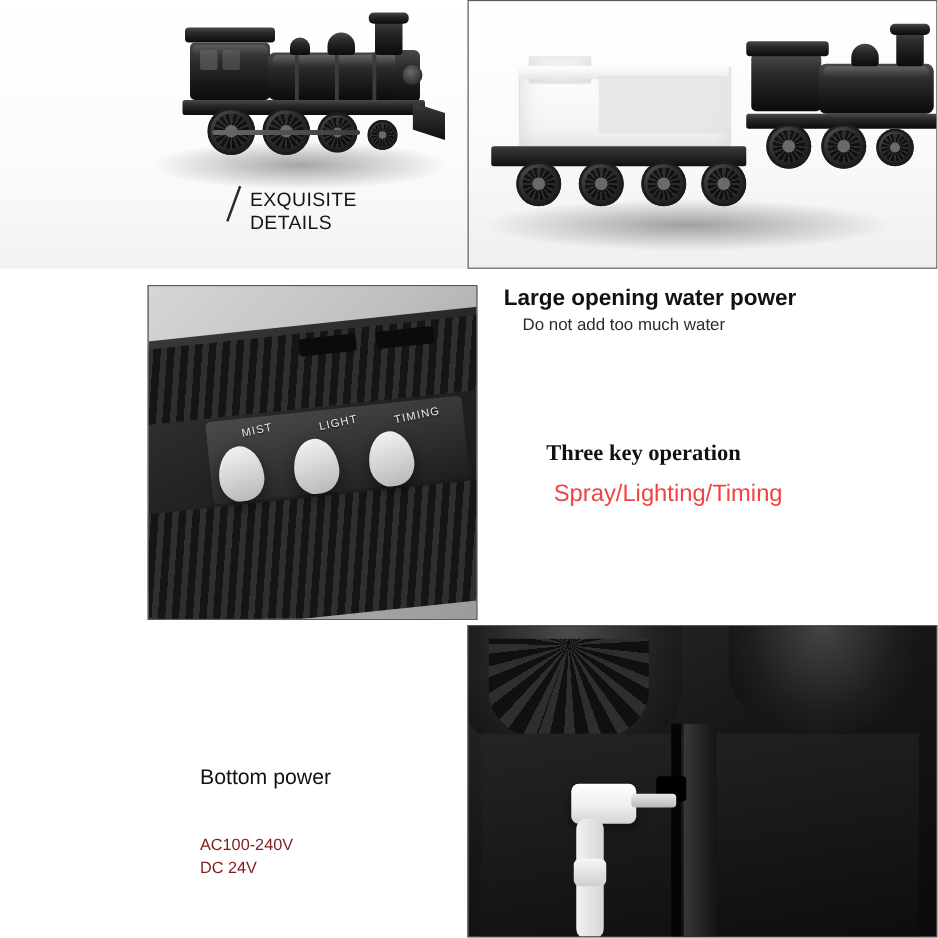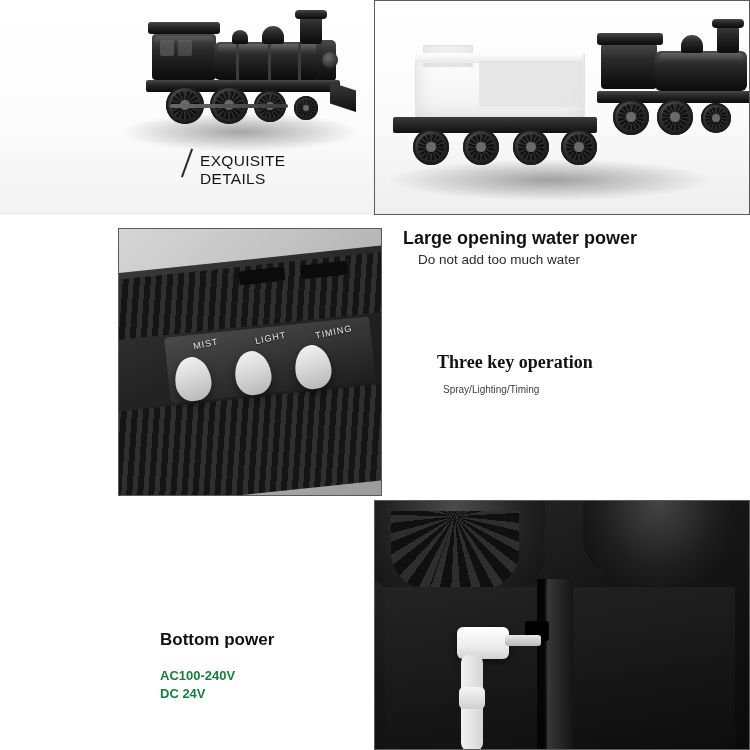"Spray/Lighting/Timing" .t-plain { color: #404040 -> #ef4444; font-size: 10px -> 19px }
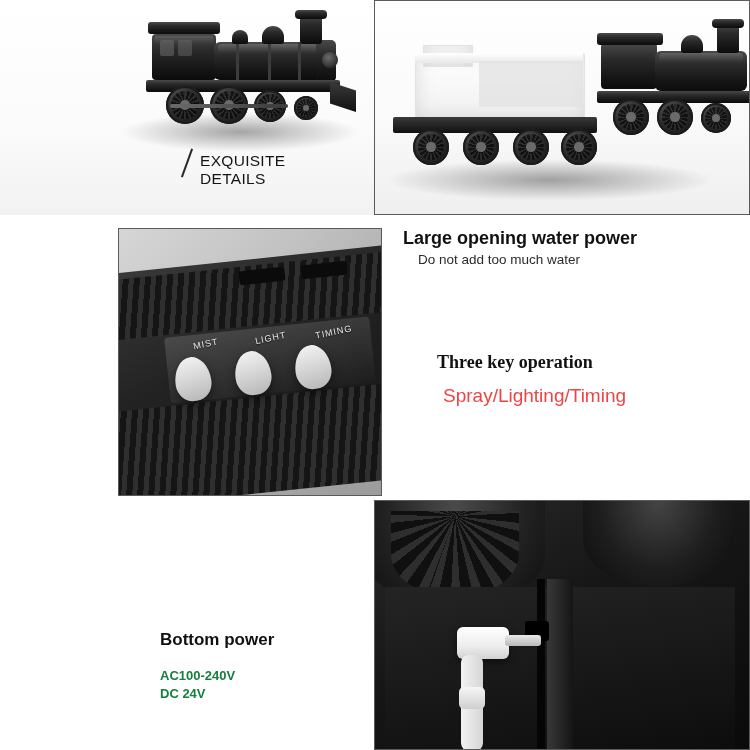"Bottom power" .t-head { font-weight: 700 -> 400; margin-top: 18px -> none }
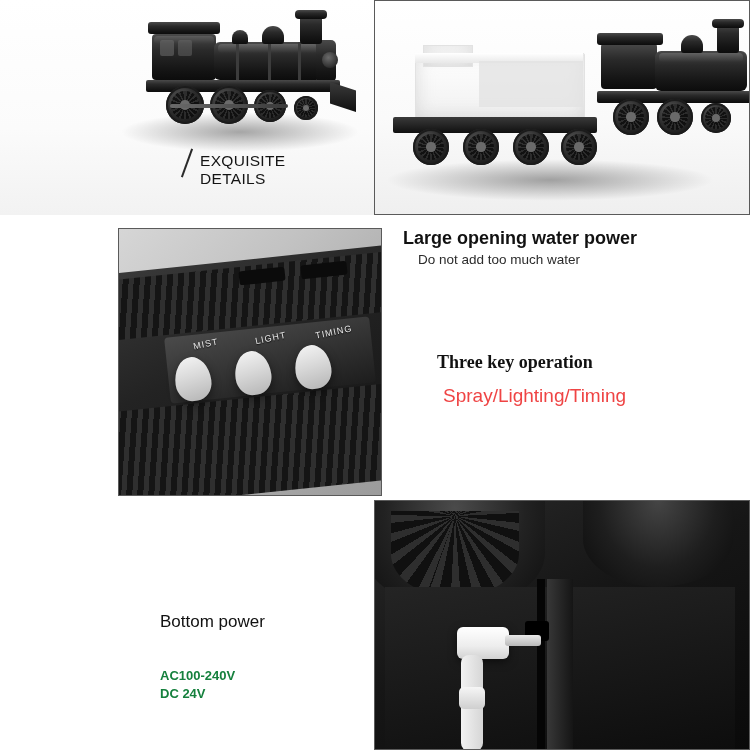"AC100-240V" .t-small { color: #15803d -> #7f1d1d; font-weight: 700 -> 400 }
